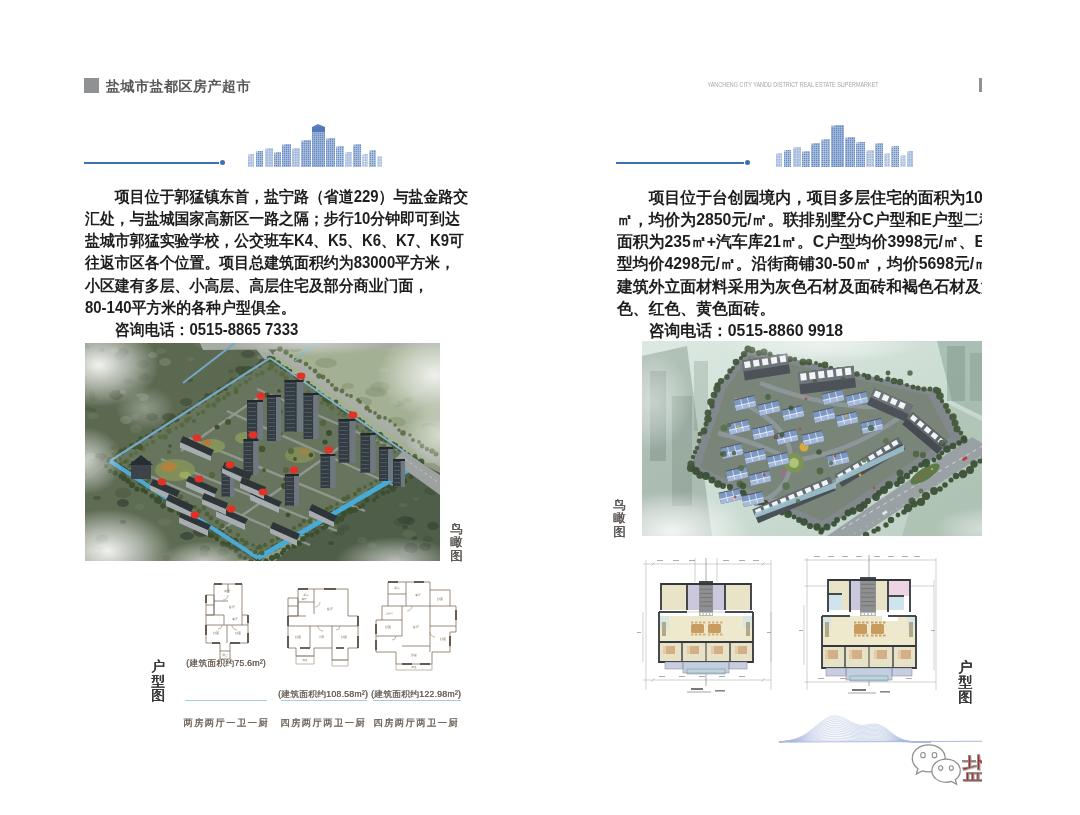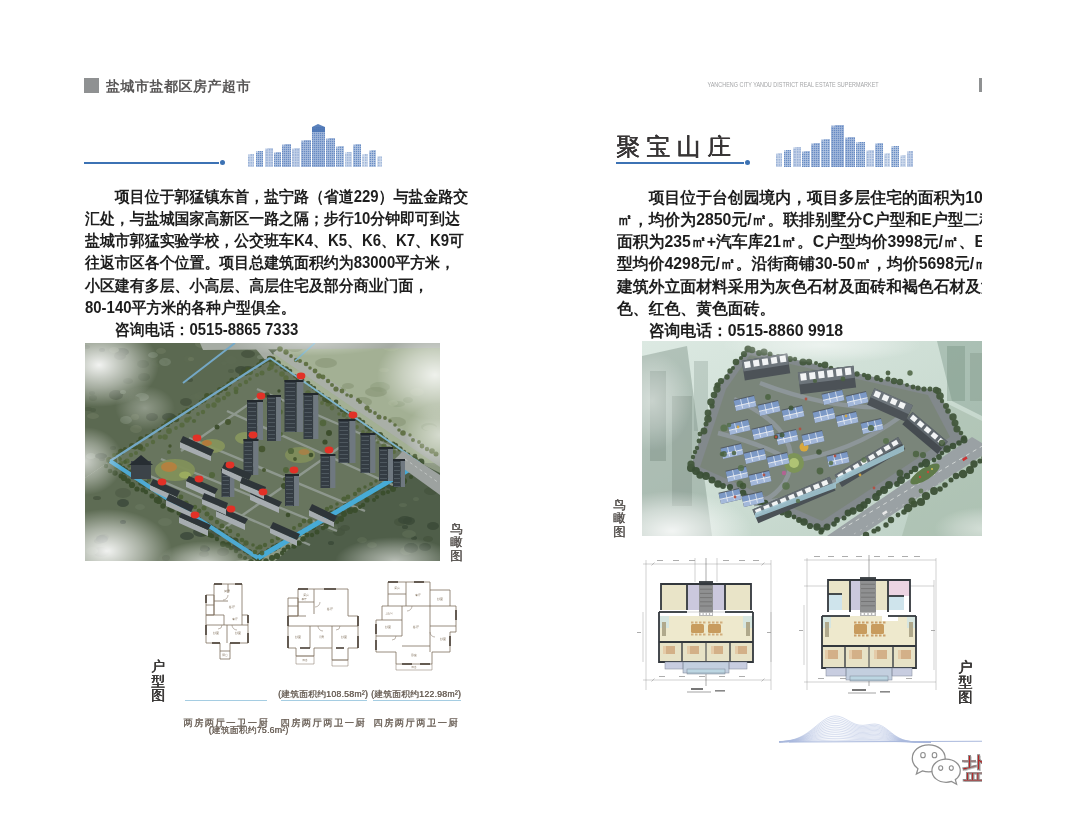"聚宝山庄" div.abs { html: <div>聚宝山庄</div> -> none }
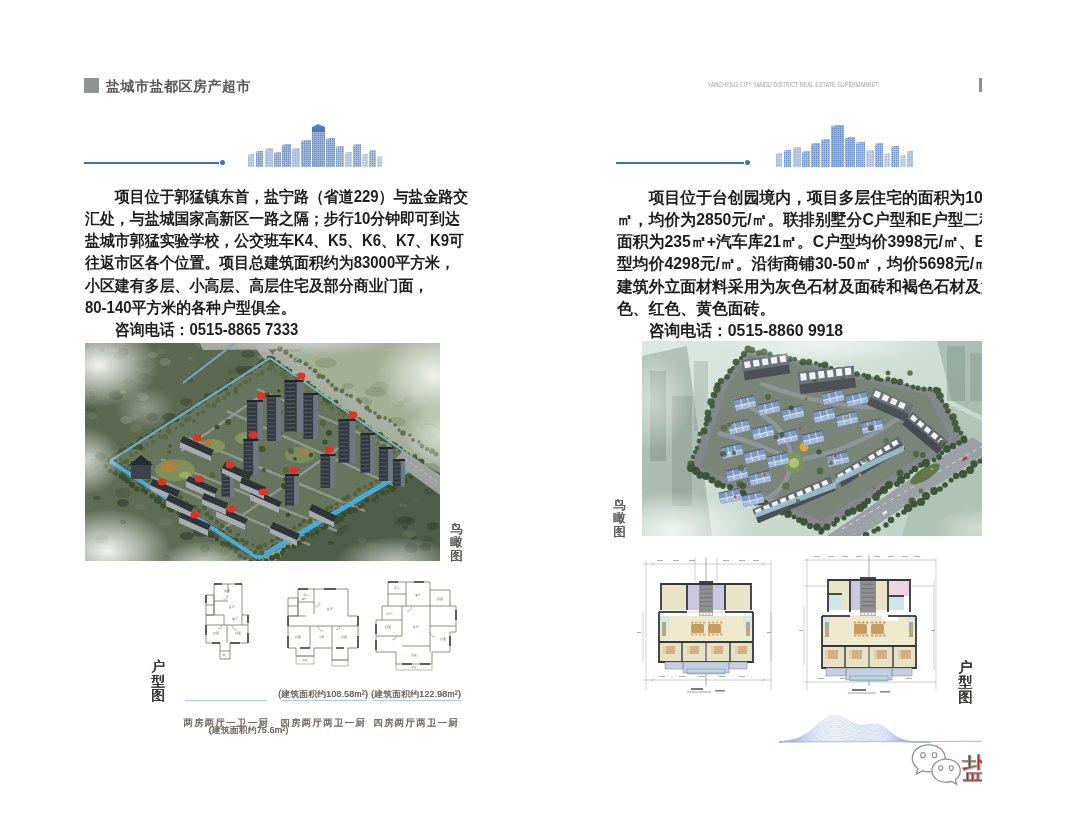"(建筑面积约75.6m²)" div.abs { padding-left: 45px -> none; top: 725px -> 658px }
